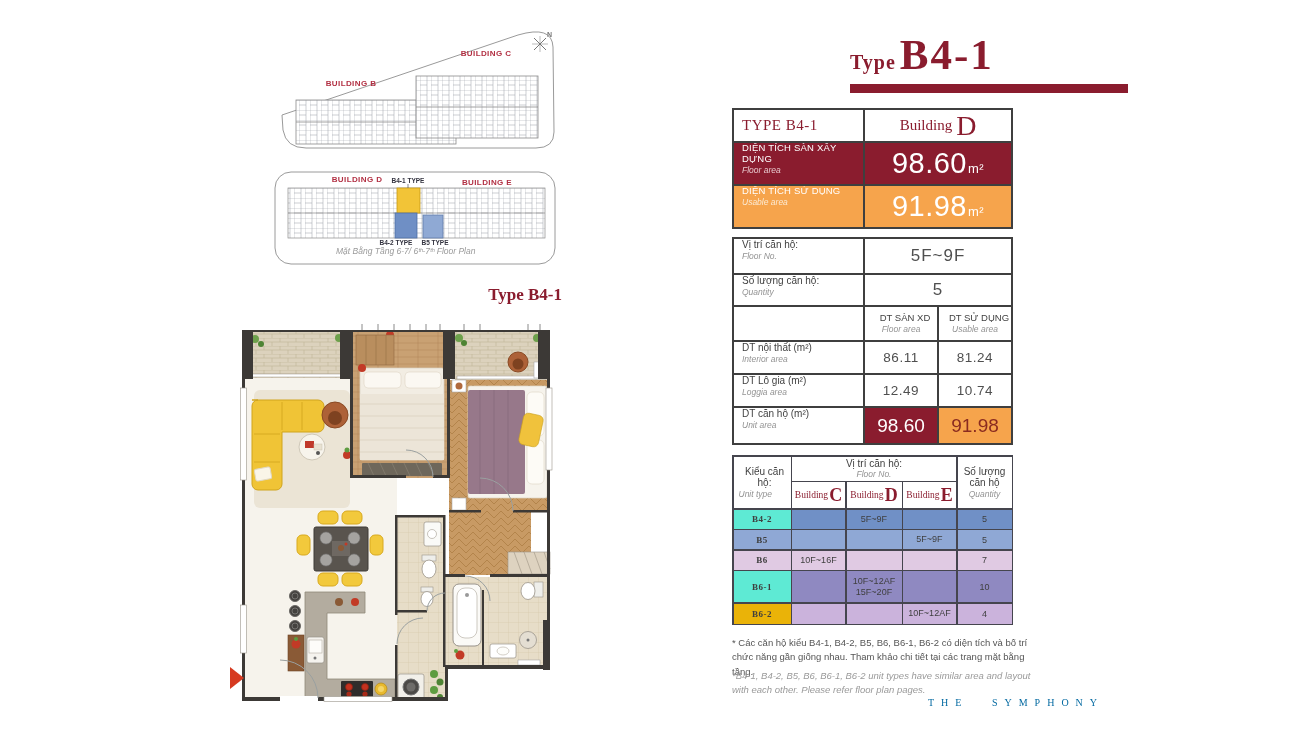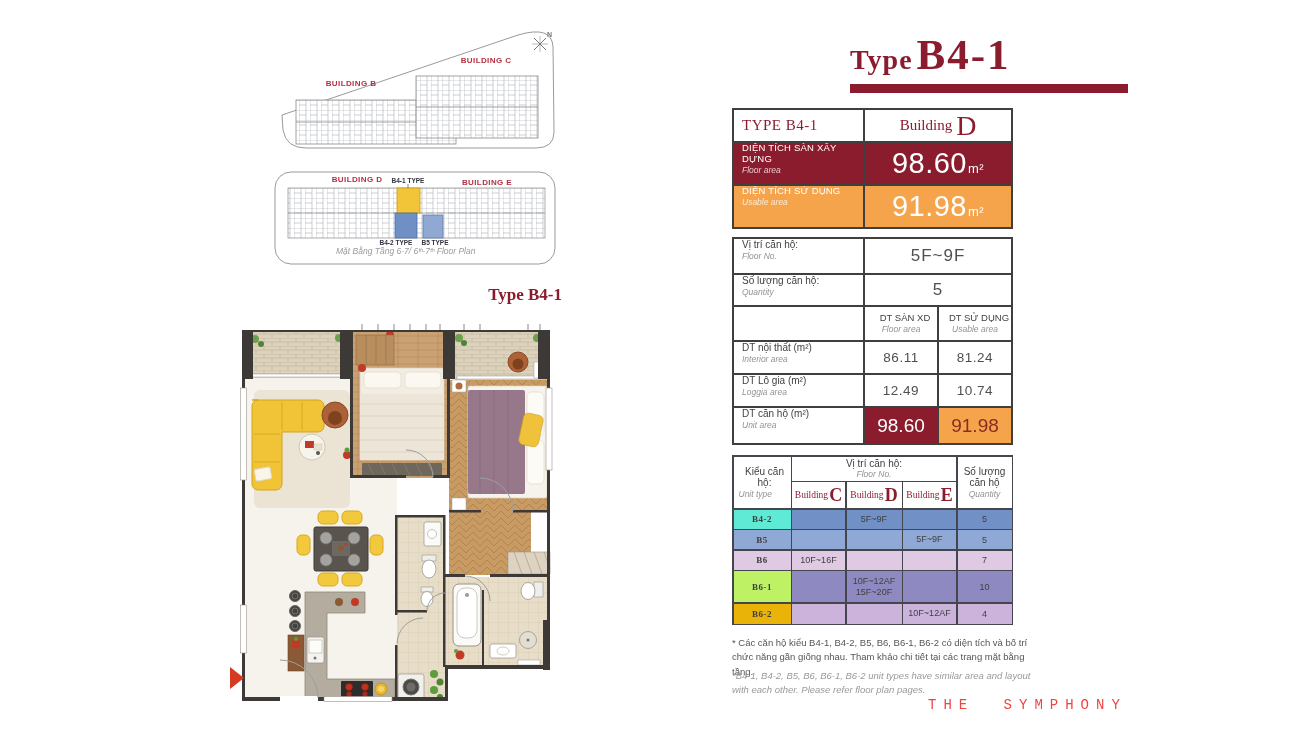"BUILDING C" div.sp-label { top: 36px -> 29px }
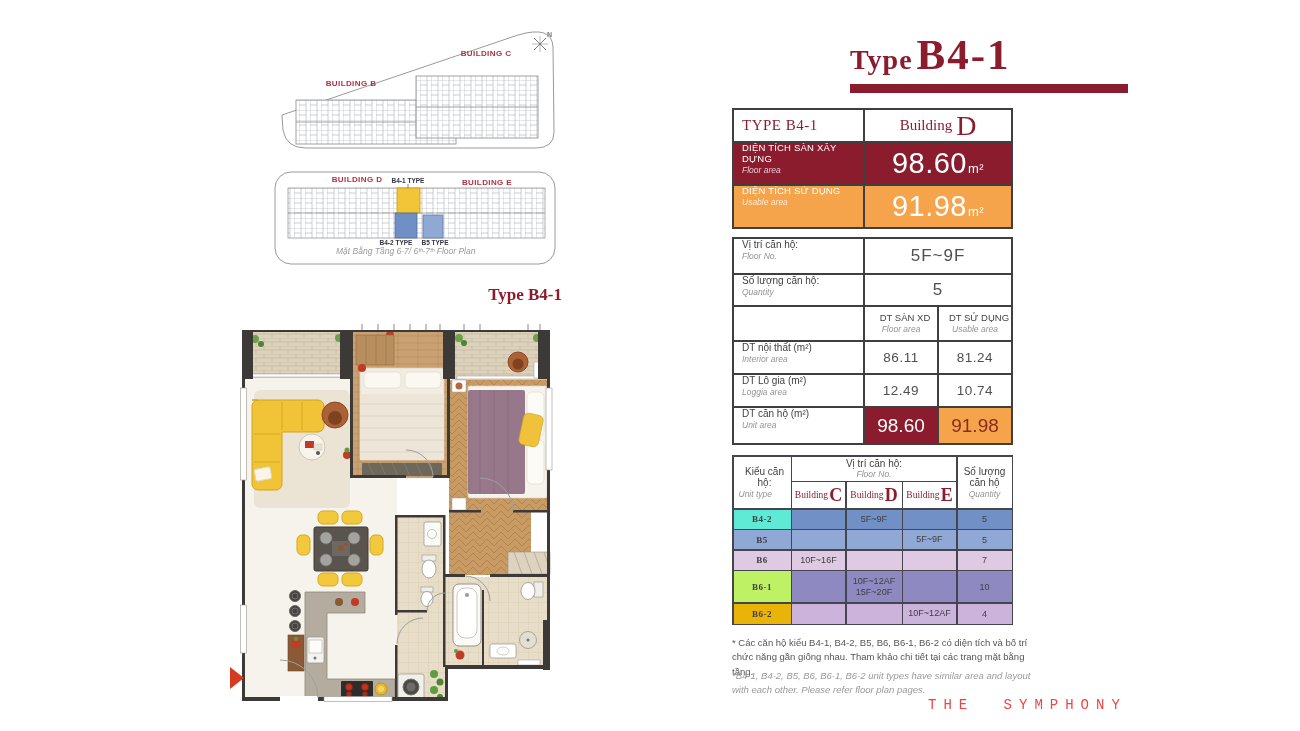"Type" .main-title .t-small { font-size: 28px -> 20px }
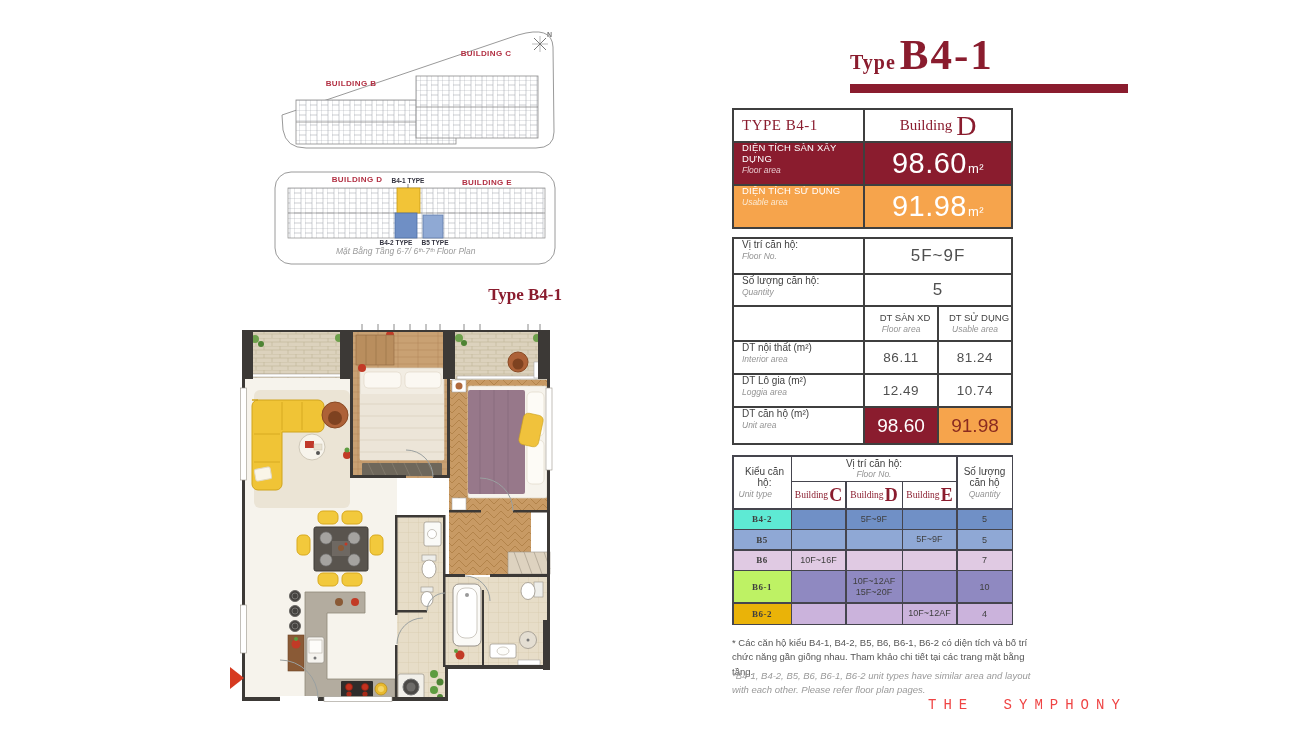"B6-1" div.cell { background: #bef264 -> #5eead4 }
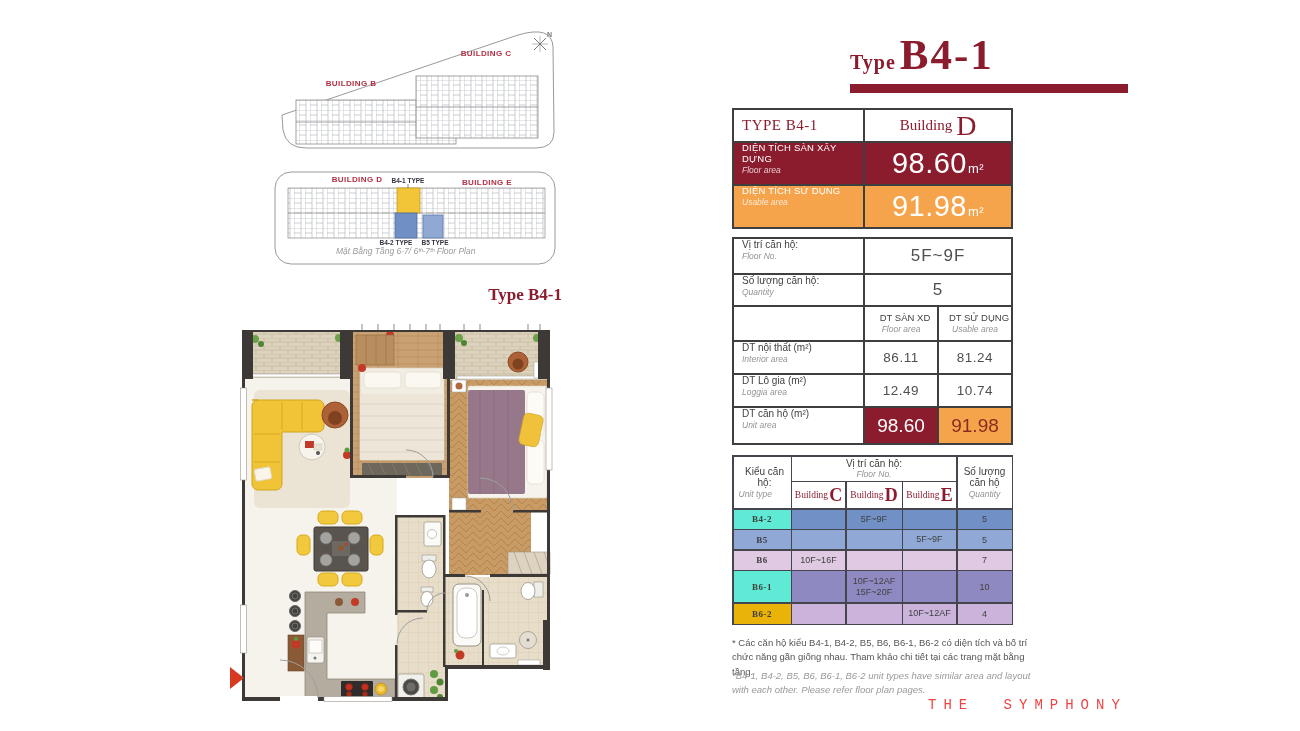"THE SYMPHONY" .logo { color: #ef4444 -> #0369a1; font-family: Liberation Mono, monospace -> Liberation Serif, serif; font-size: 14px -> 10px }
